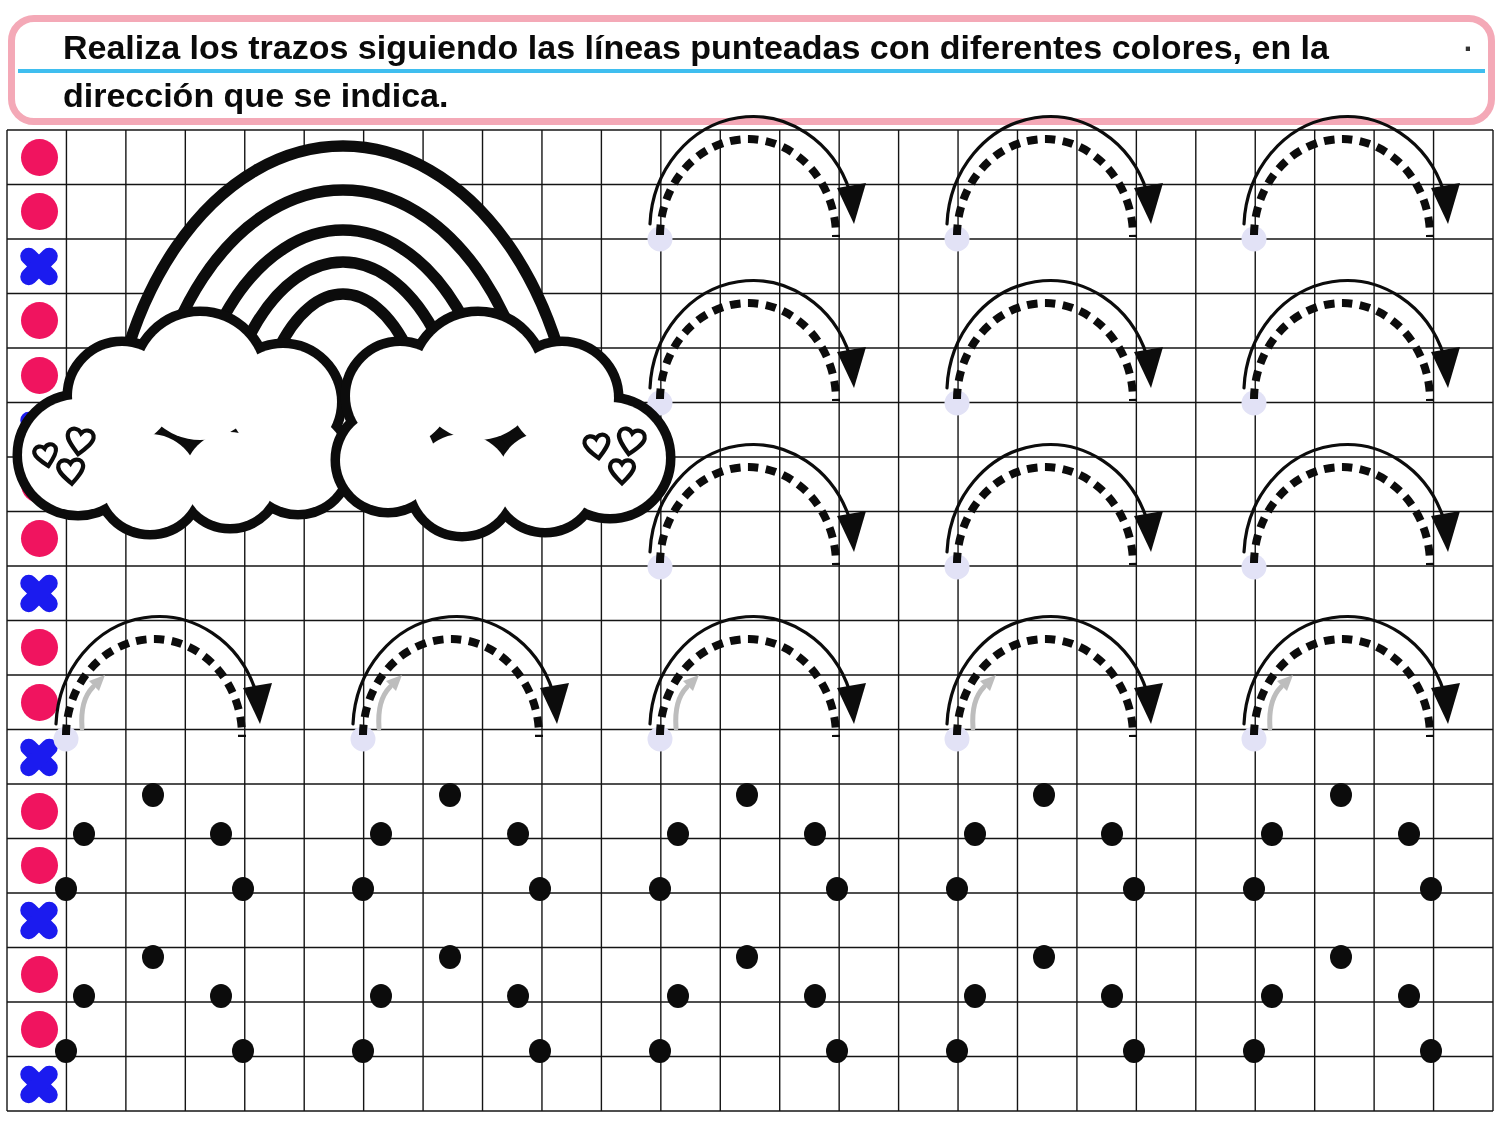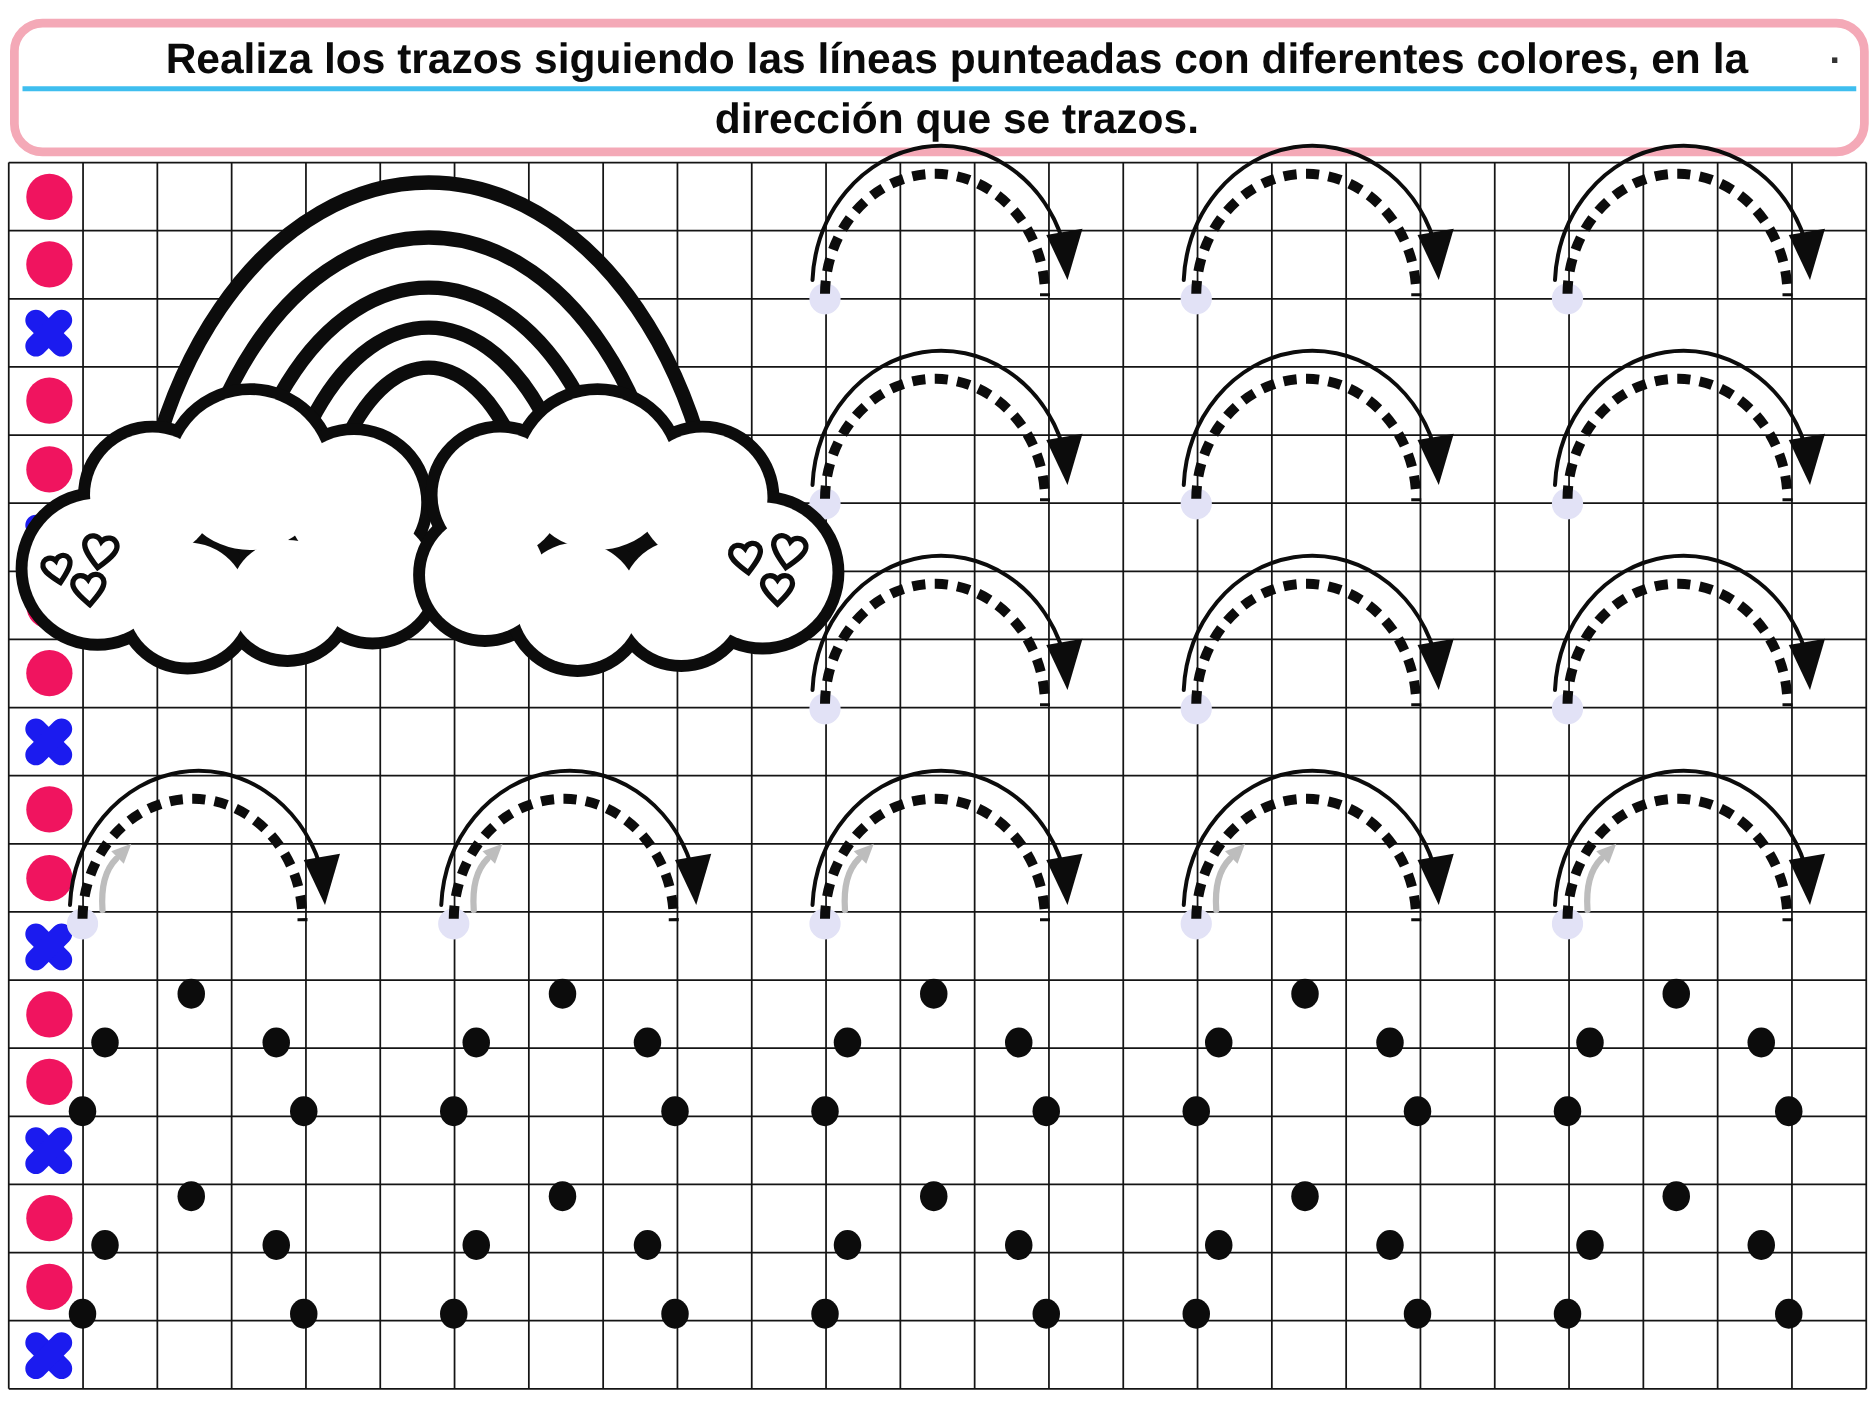"Realiza los trazos siguiendo las" .header-box { text-align: center -> none }
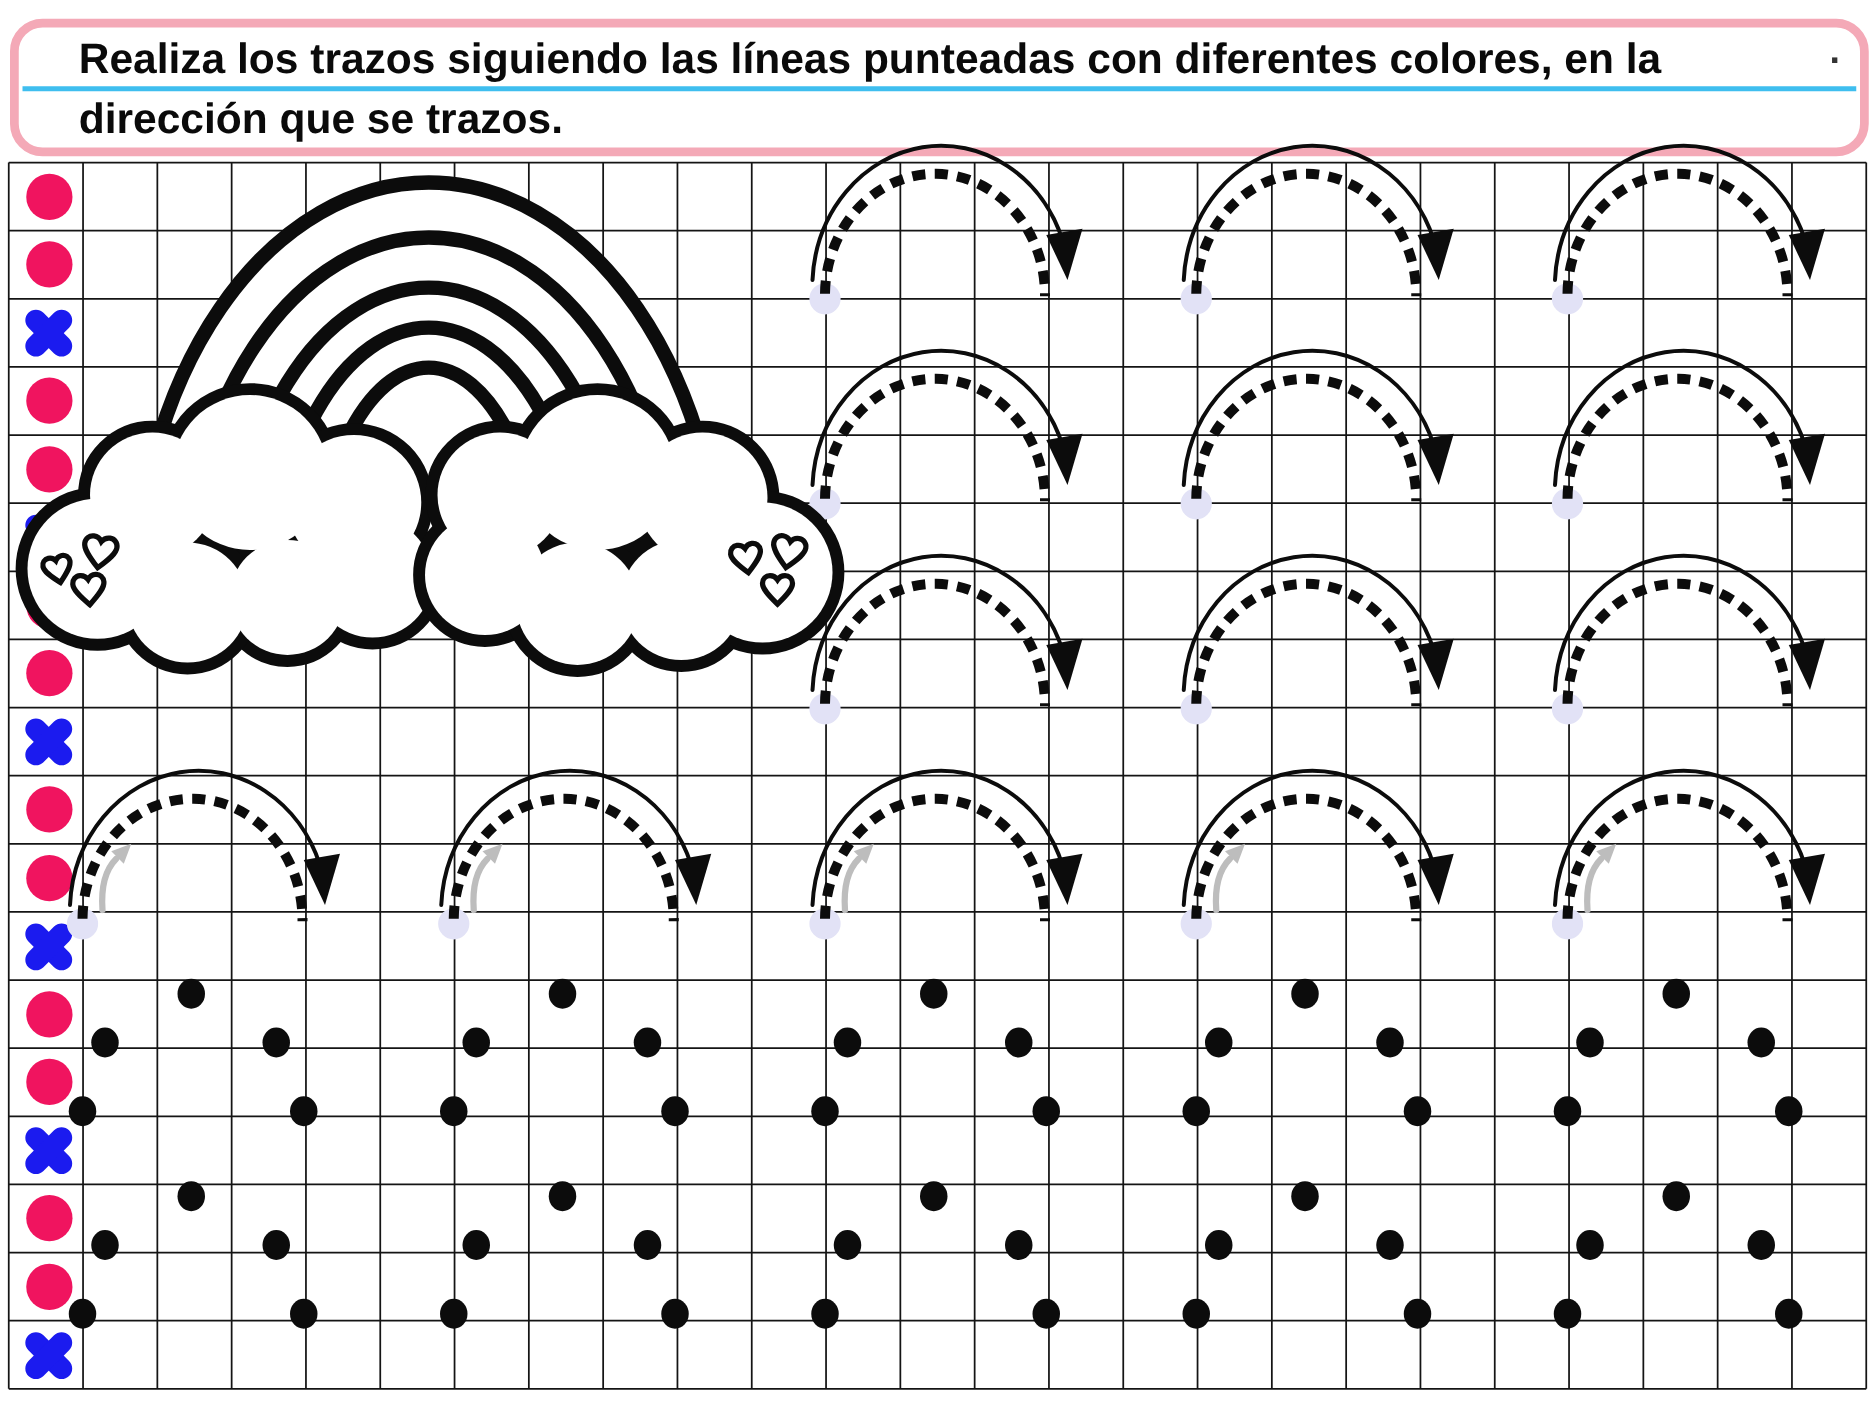"dirección que se trazos." div.h-line { text: trazos -> indica }
